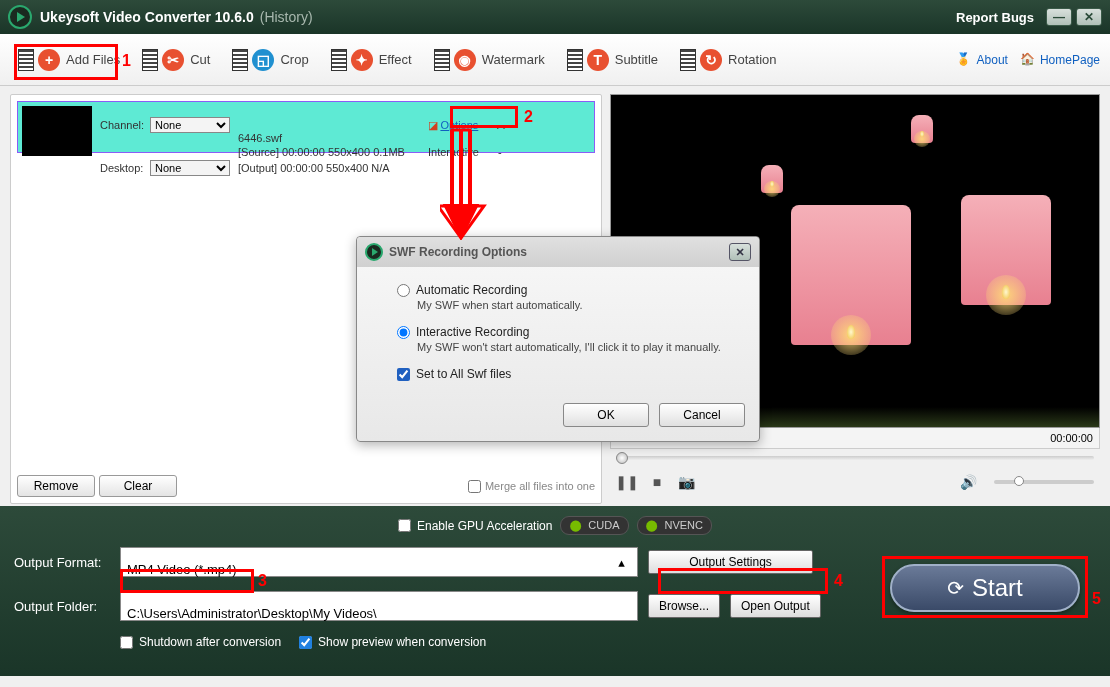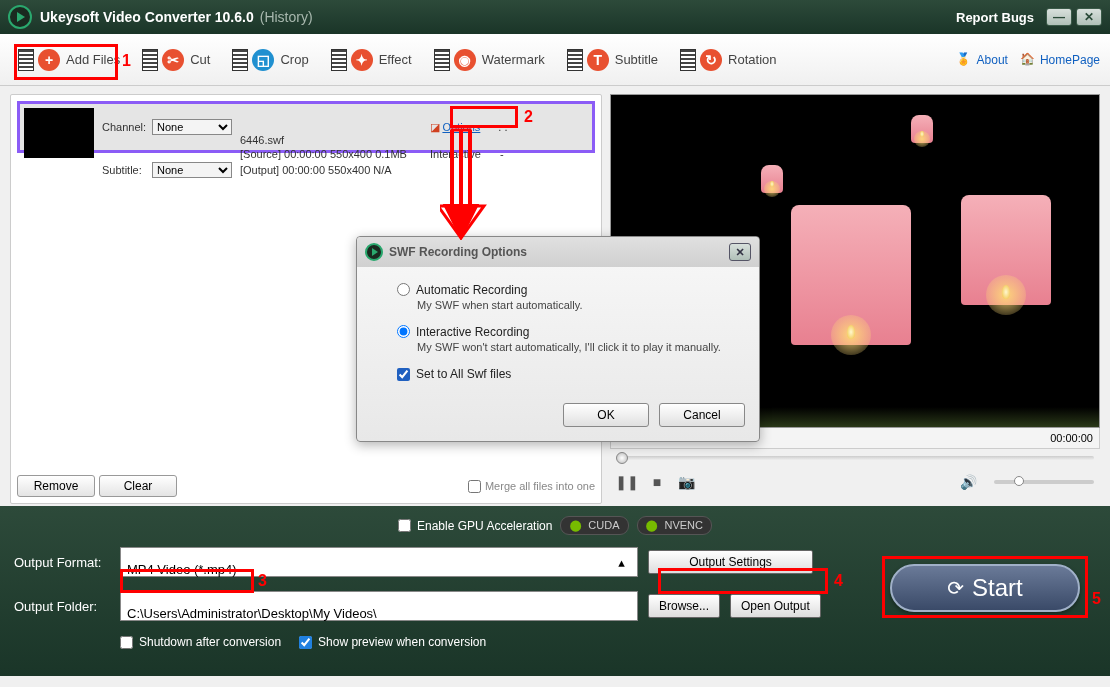"Channel:" .filerow { background: #e5e5e5 -> #5eead4; border: 3px solid #8b5cf6 -> 1px solid #8b5cf6 }
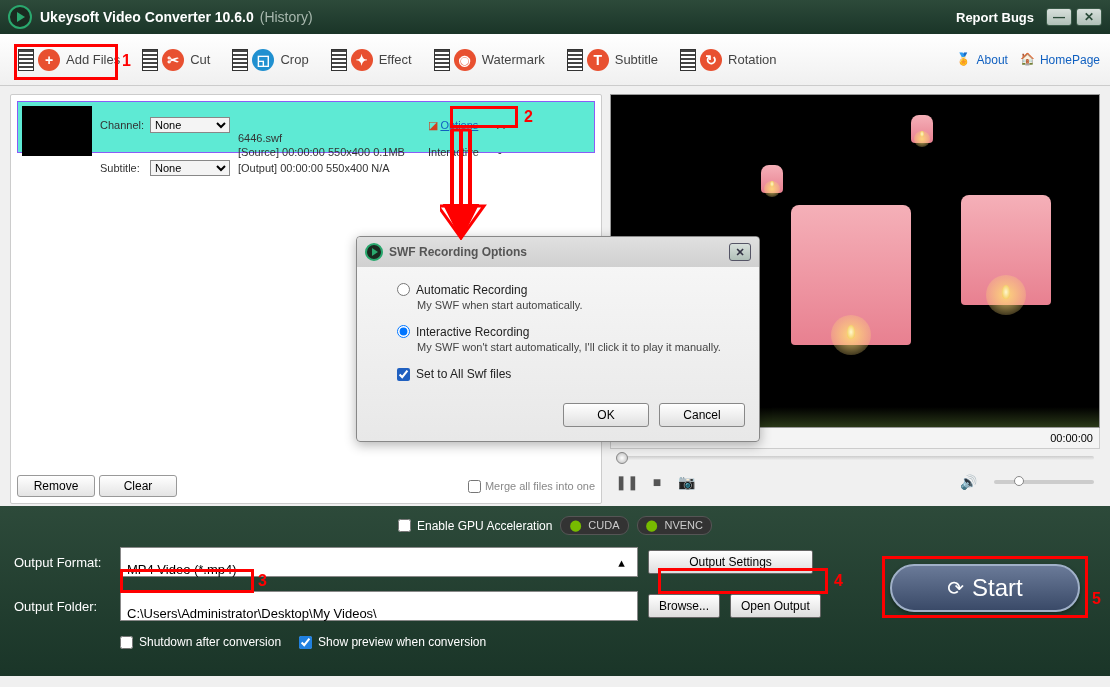"Subtitle:" span.lbl { text: Subtitle -> Desktop }
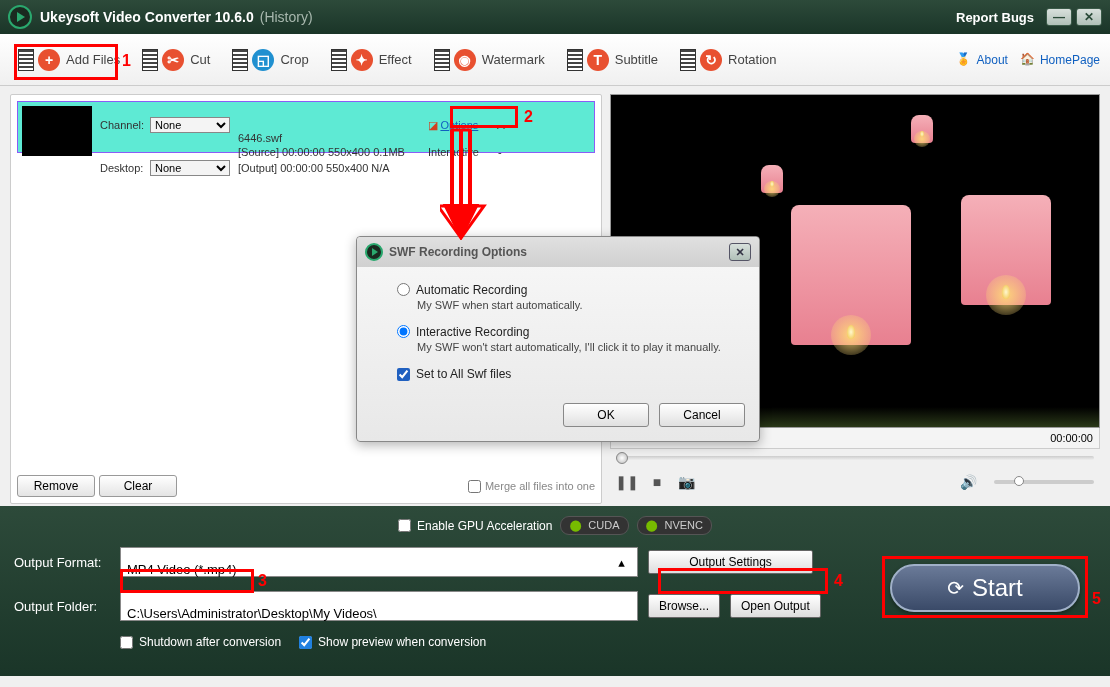"Automatic Recording" .dialog .dopt label { align-items: flex-start -> flex-end }
